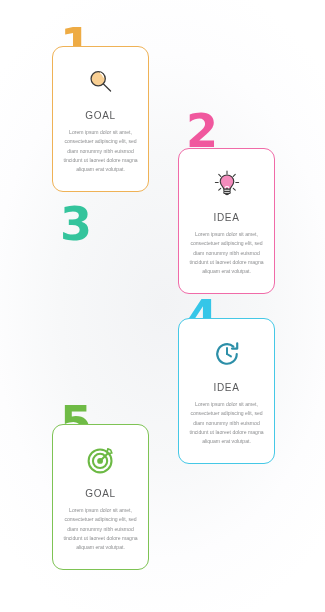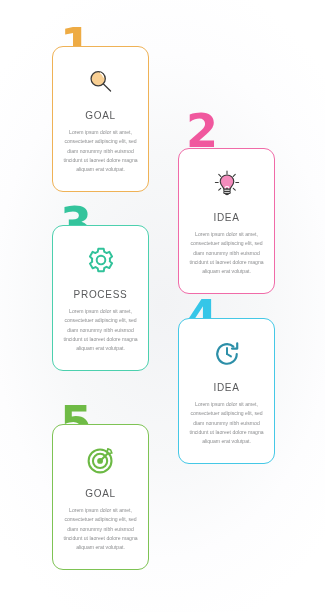"PROCESS" div.step-card { html: <div> <div> <span> <svg> <path></path> <circle></circle> </svg> </span> <div>PROCESS</div> <div>Lorem ipsum dolor sit amet, consectetuer adipiscing elit, sed diam nonummy nibh euismod tincidunt ut laoreet dolore magna aliquam erat volutpat.</div> </div> </div> -> none }
